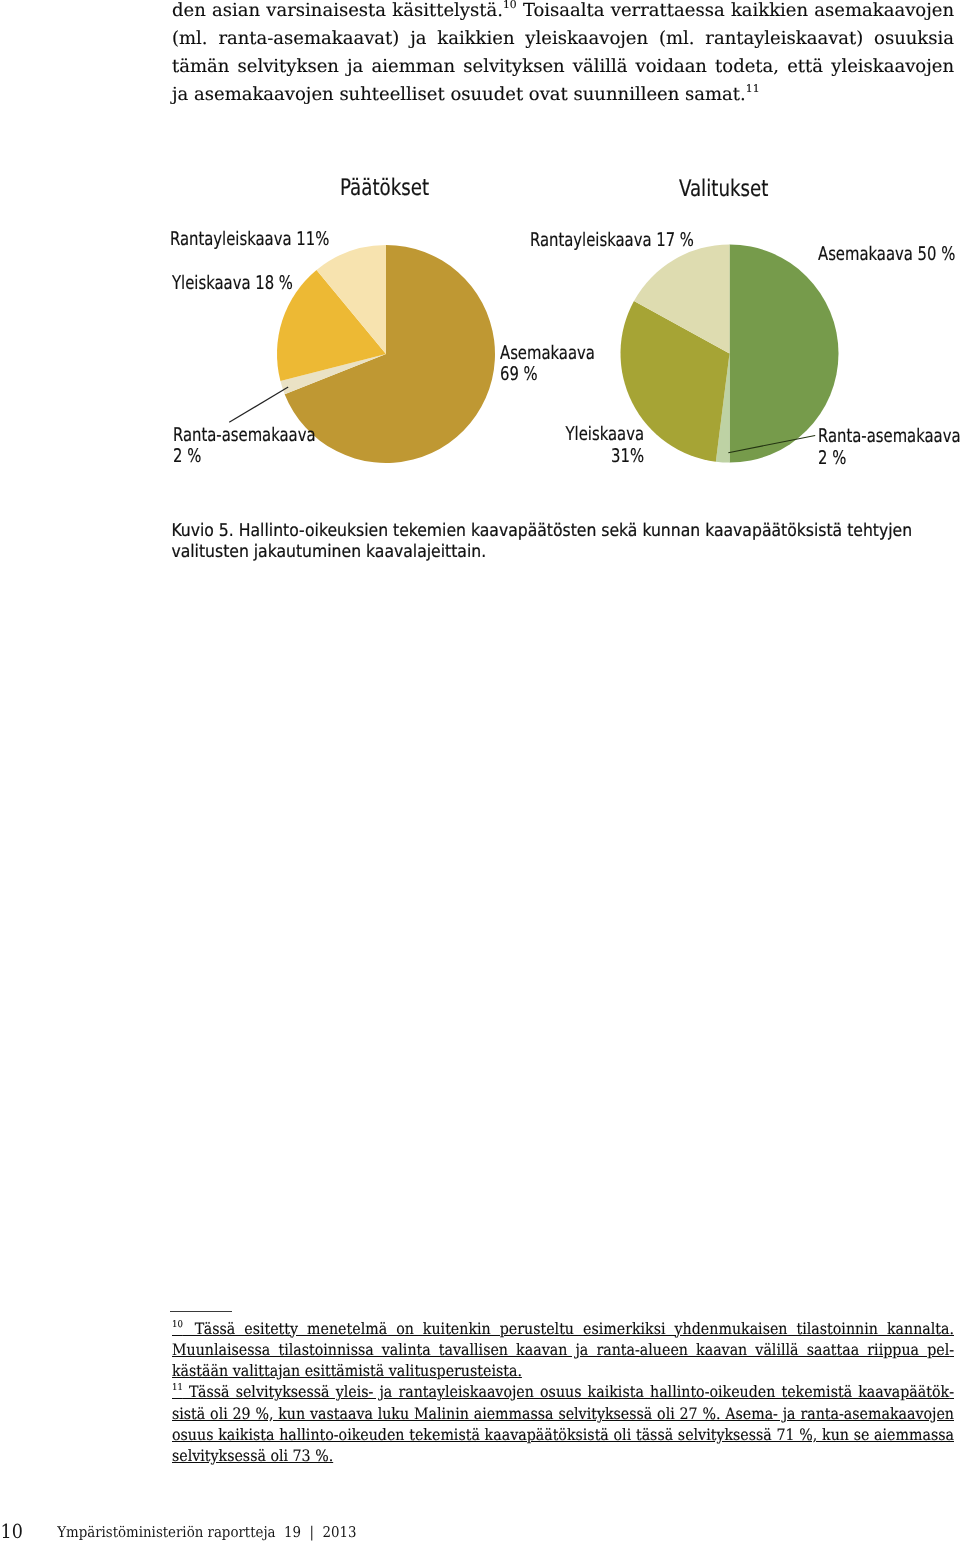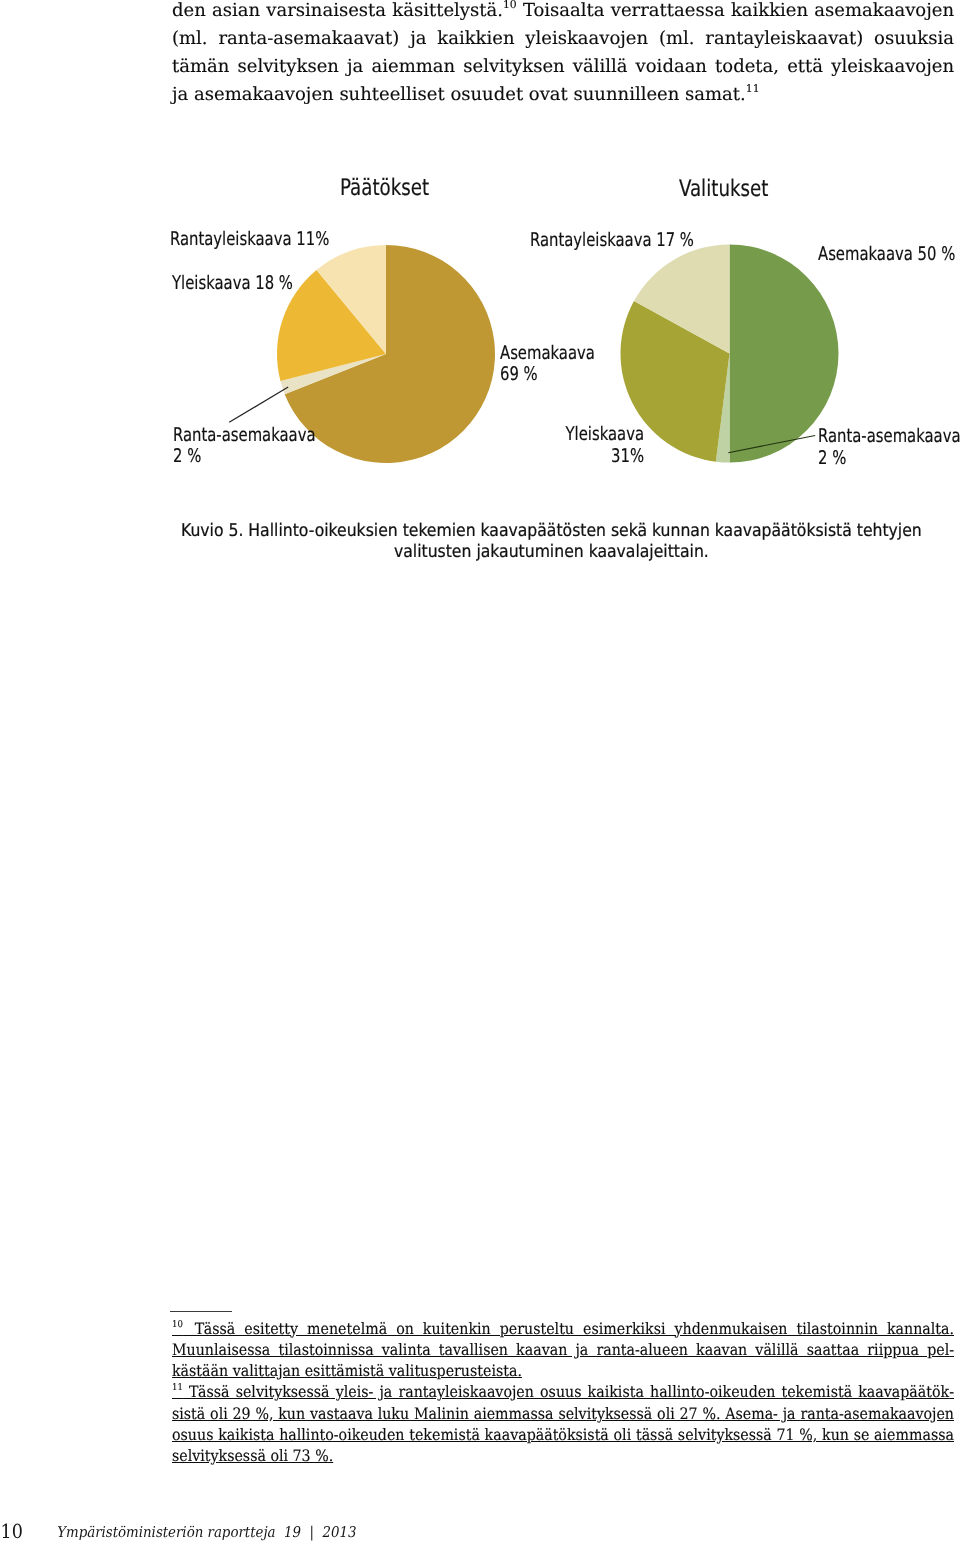"Kuvio 5. Hallinto-oikeuksien tekemien" #caption { text-align: center -> none }
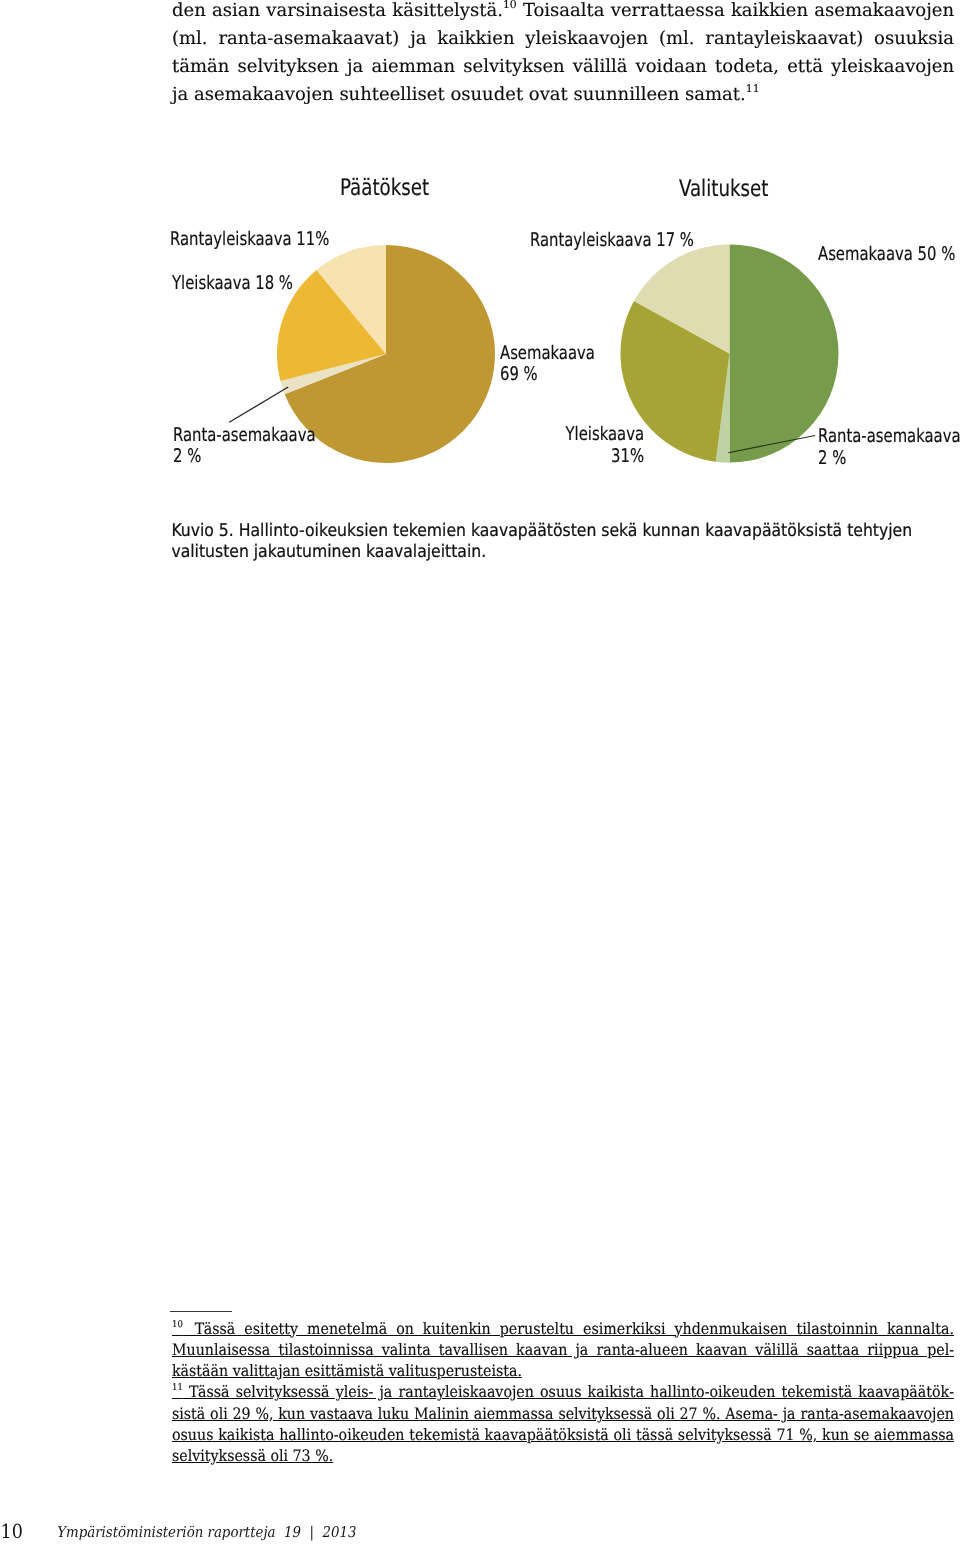"Ympäristöministeriön raportteja 19 |" .foottext { font-style: italic -> none }
